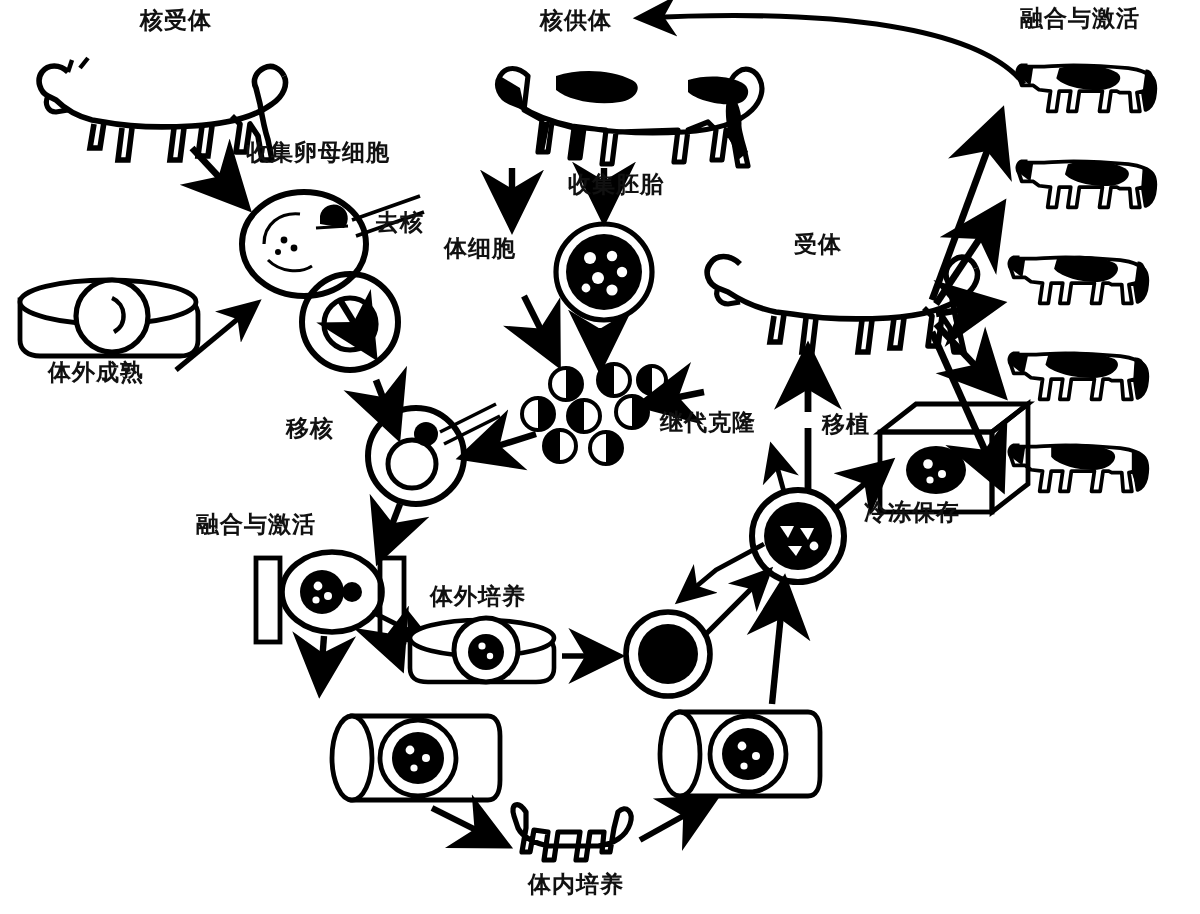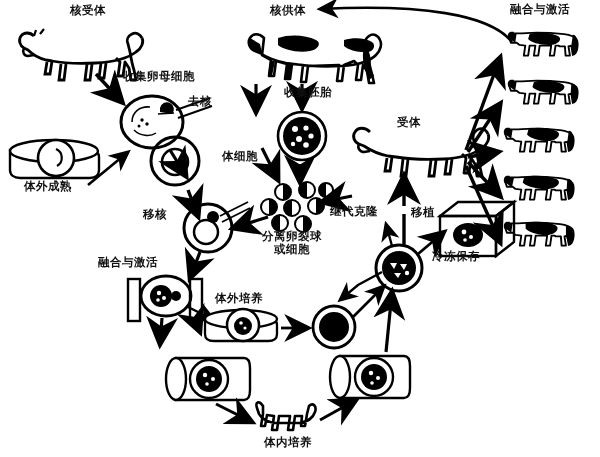"去核" div.lbl { top: 95px -> 105px }
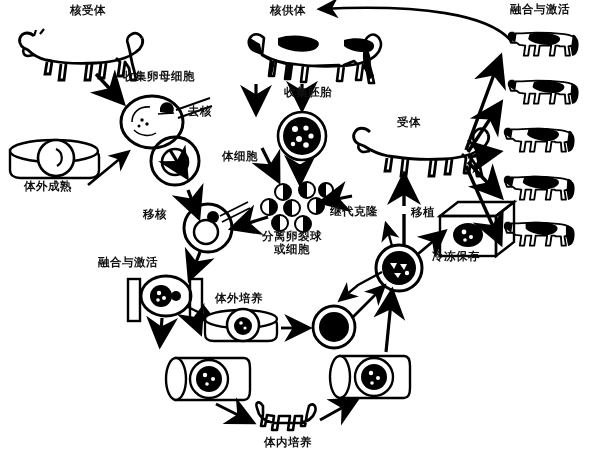"体细胞" div.lbl { margin-top: 32px -> none }
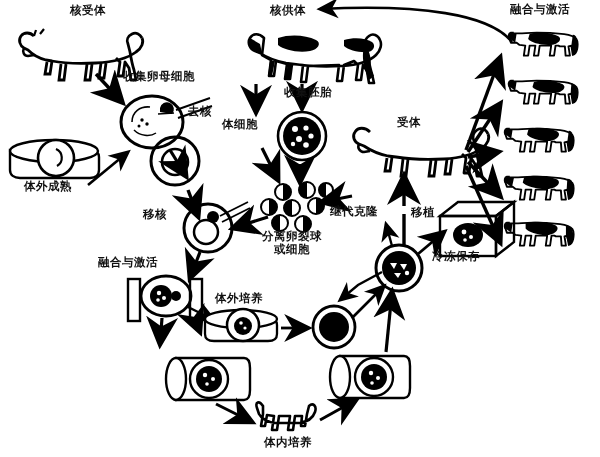"分离卵裂球" div.lbl { html: <div>分离卵裂球 或细胞</div> -> none }
